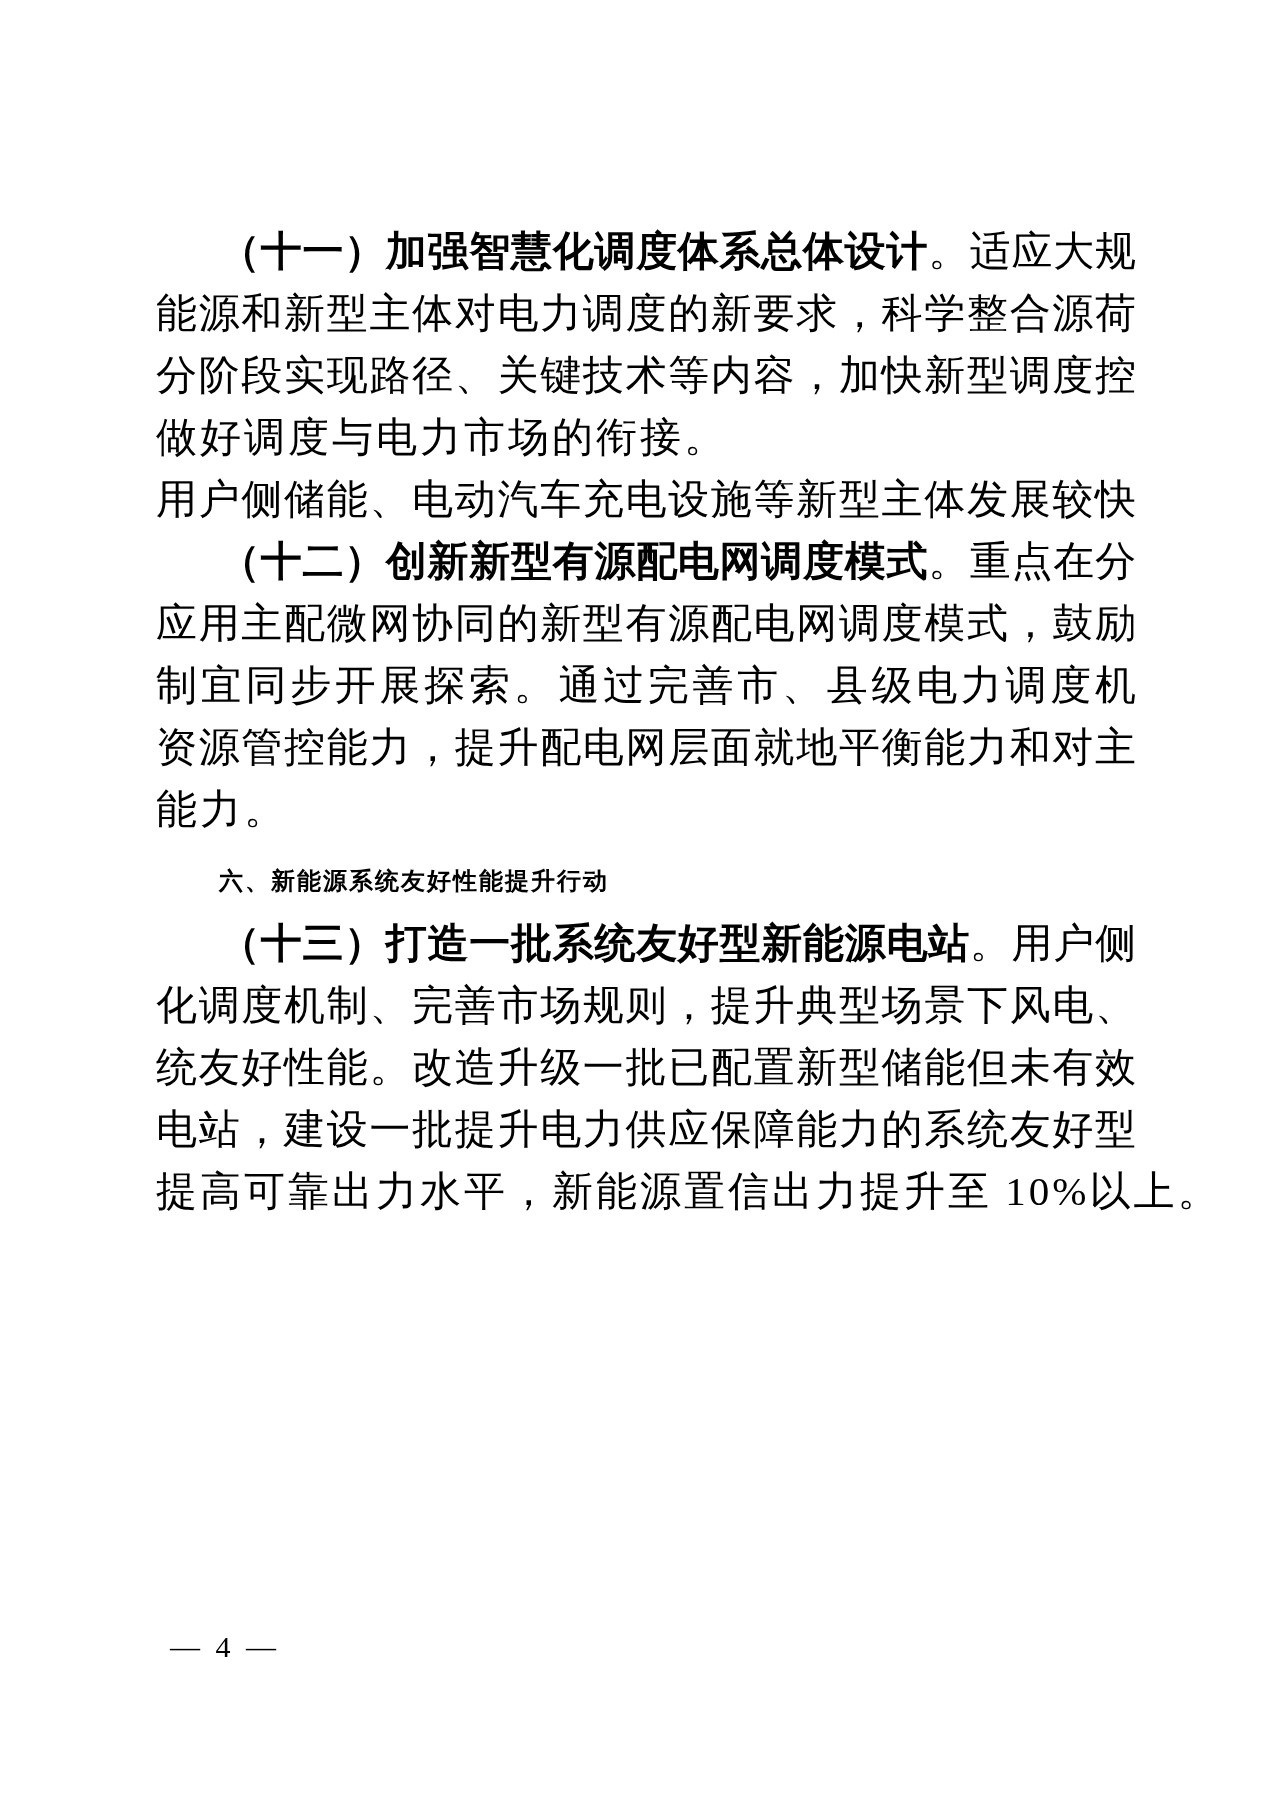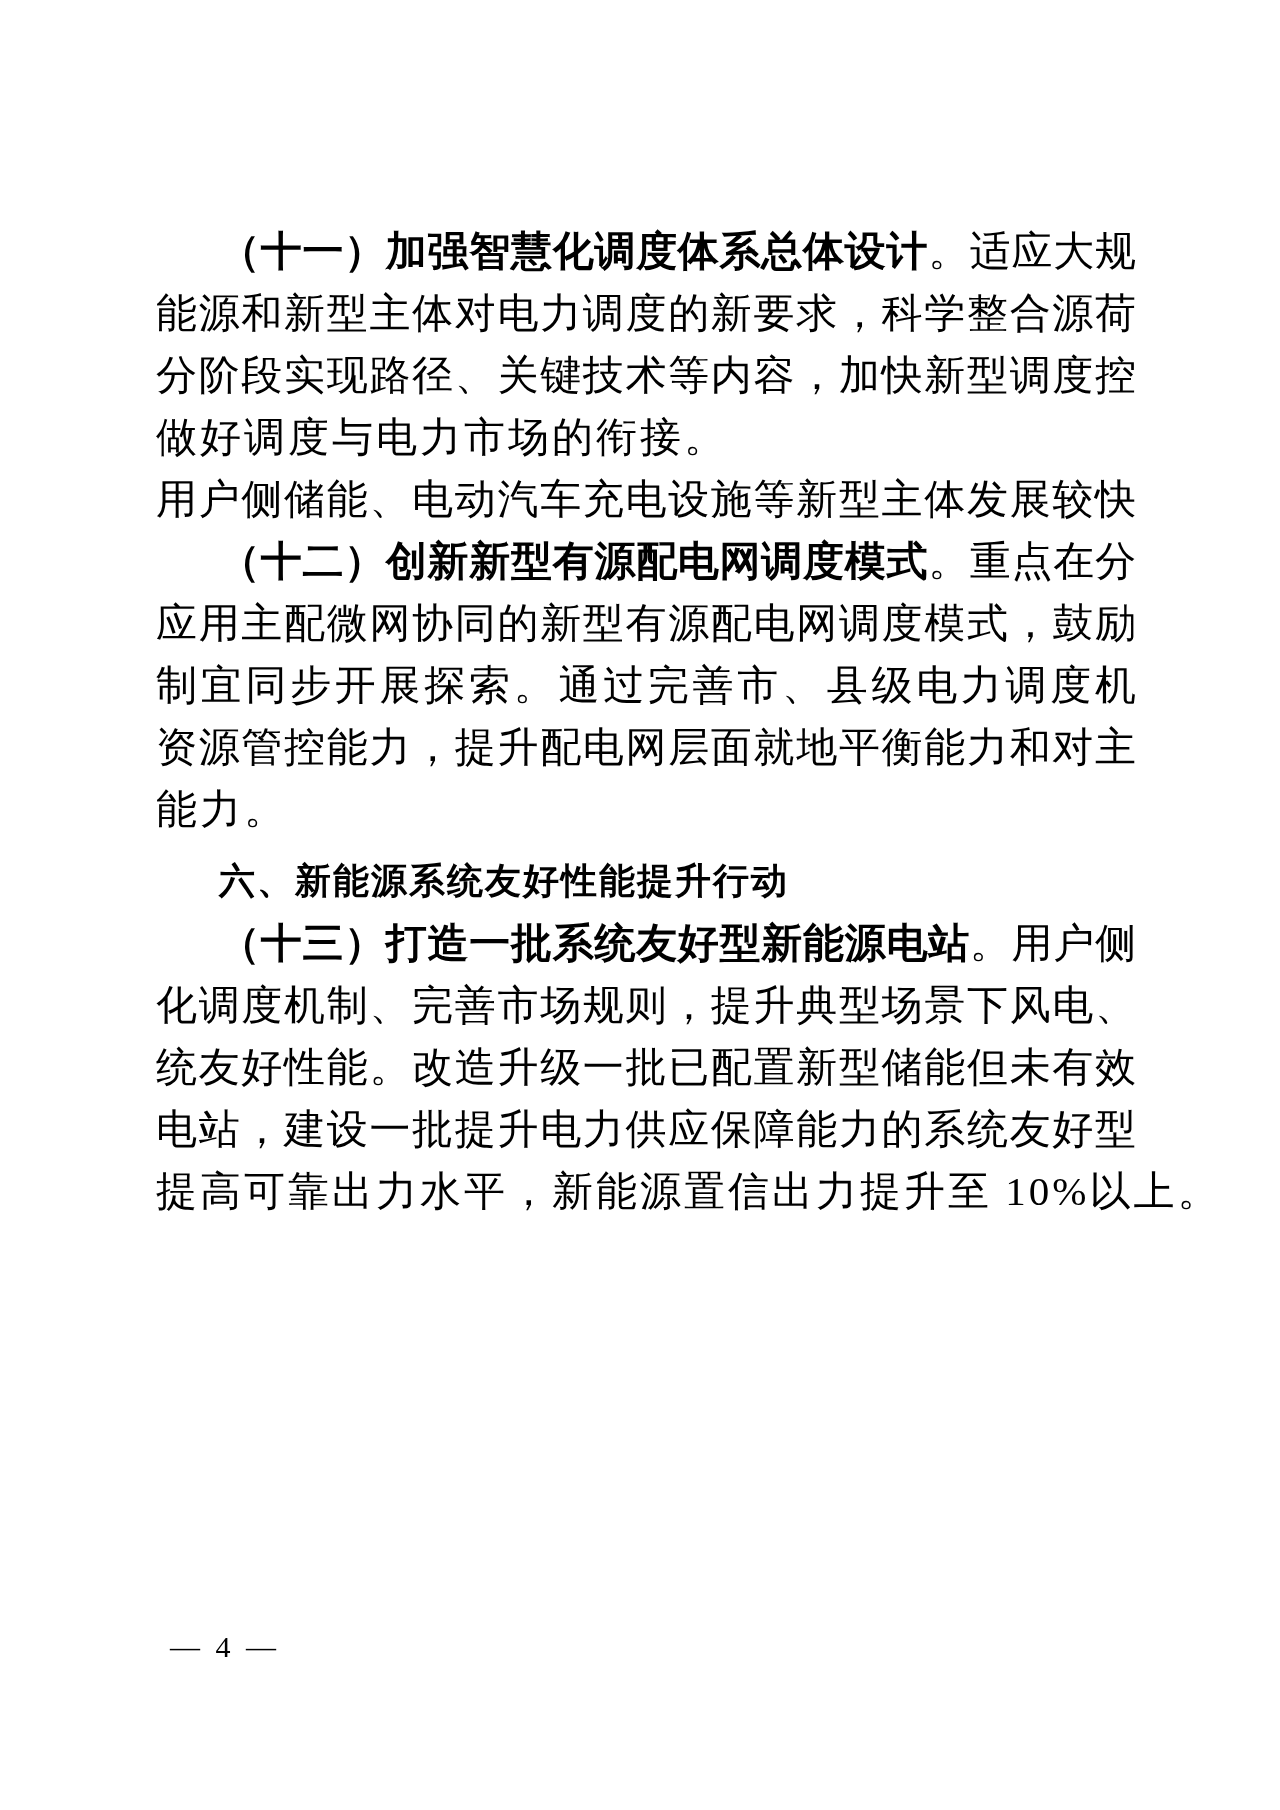"六、新能源系统友好性能提升行动" .heading { font-size: 36px -> 24px }
